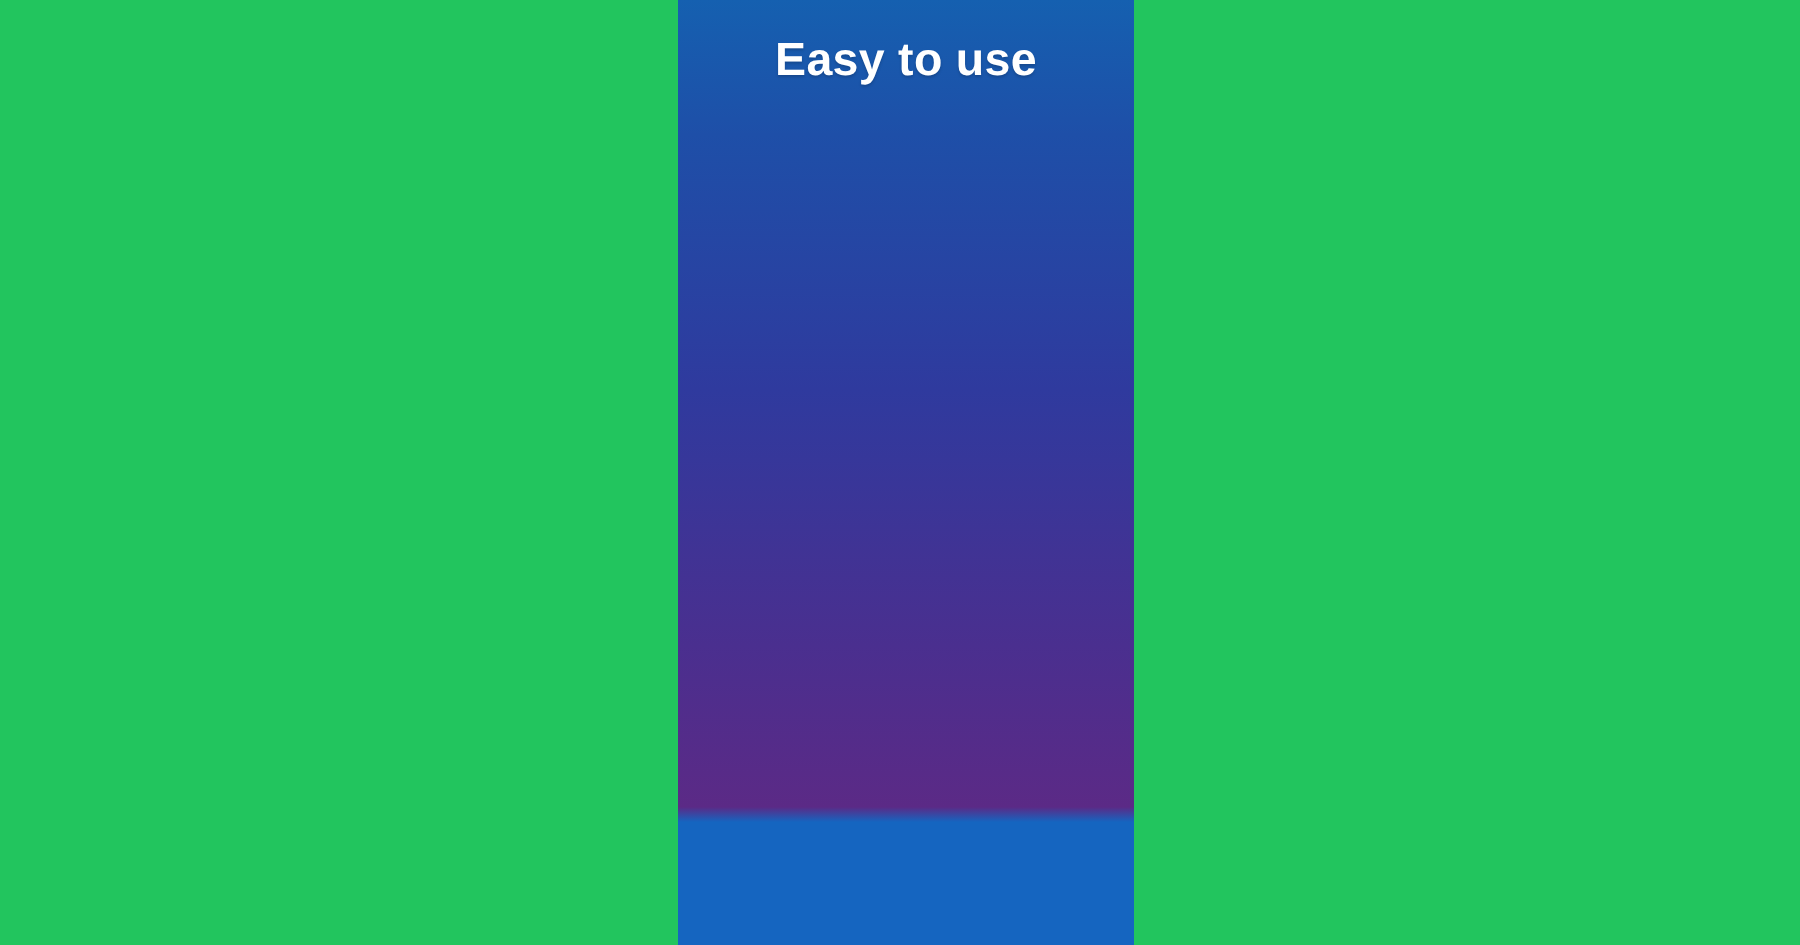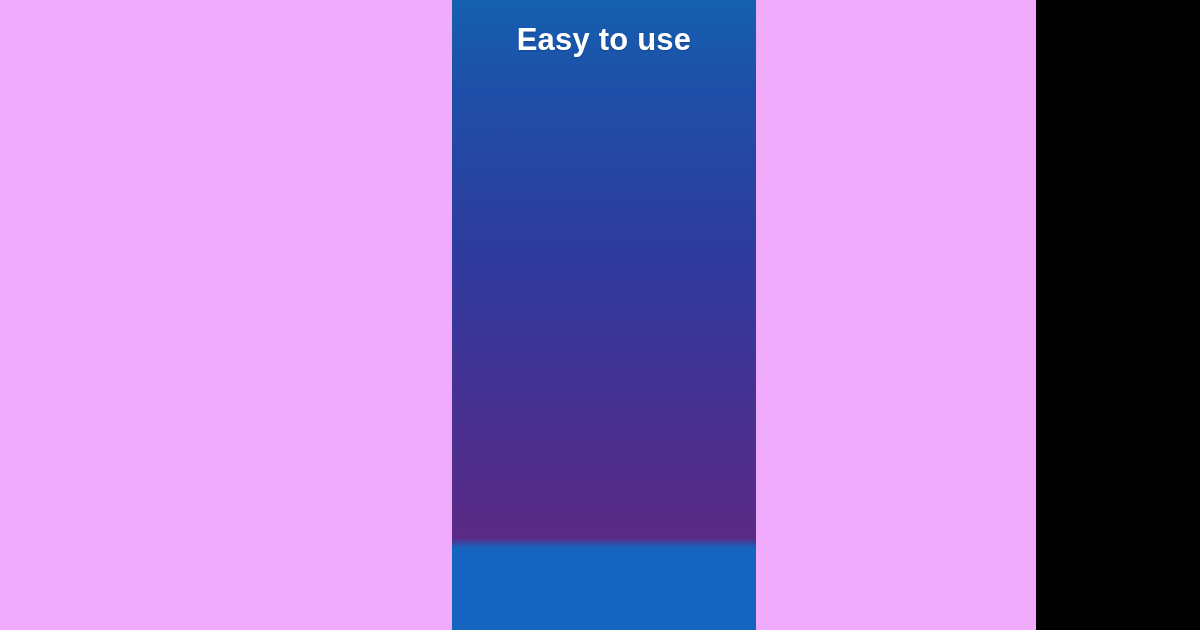"Easy to use" #stage { background: #f0abfc -> #22c55e; width: 1036px -> 1200px }
